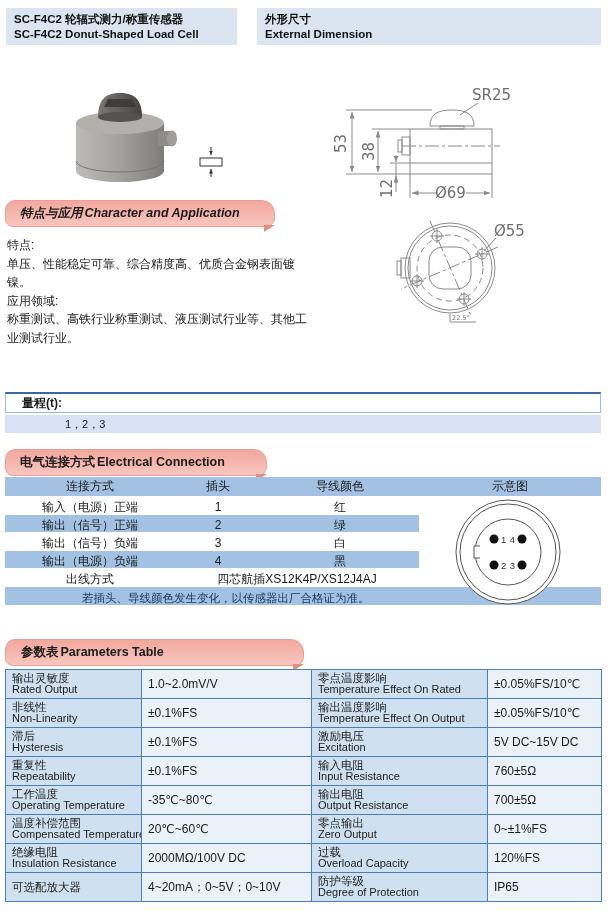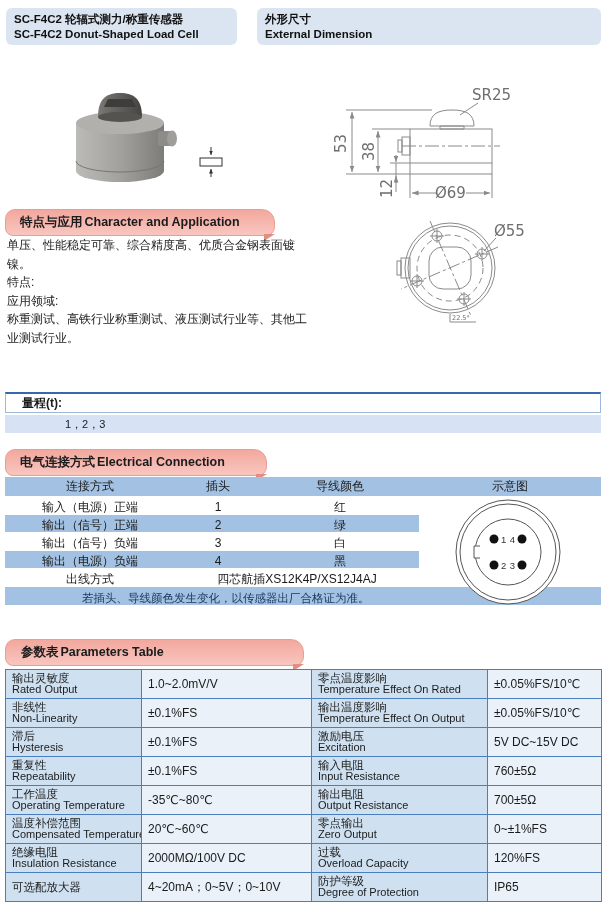"SC-F4C2 轮辐式测力/称重传感器" .hdr { border-radius: 6px -> none }
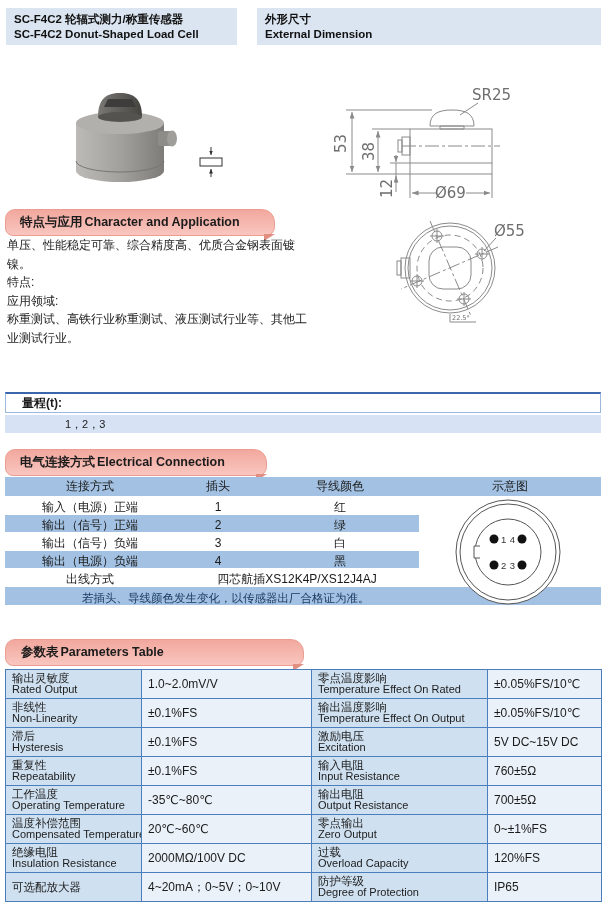"特点与应用 Character and Application" .banner-feat { font-style: none -> italic; top: 209px -> 200px }
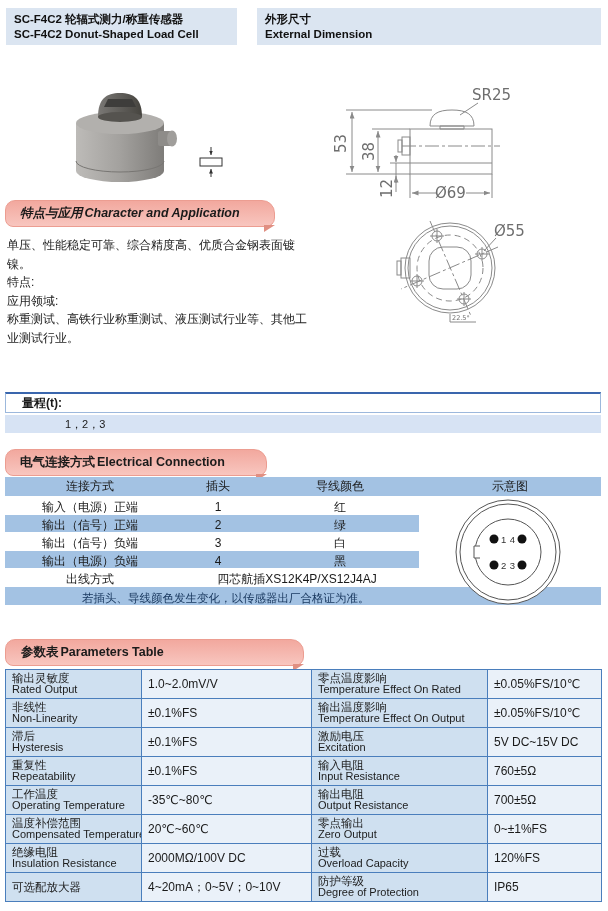"单压、性能稳定可靠、综合精度高、优质合金钢表面镀镍。" div { order: before "特点:" -> after "特点:" }
